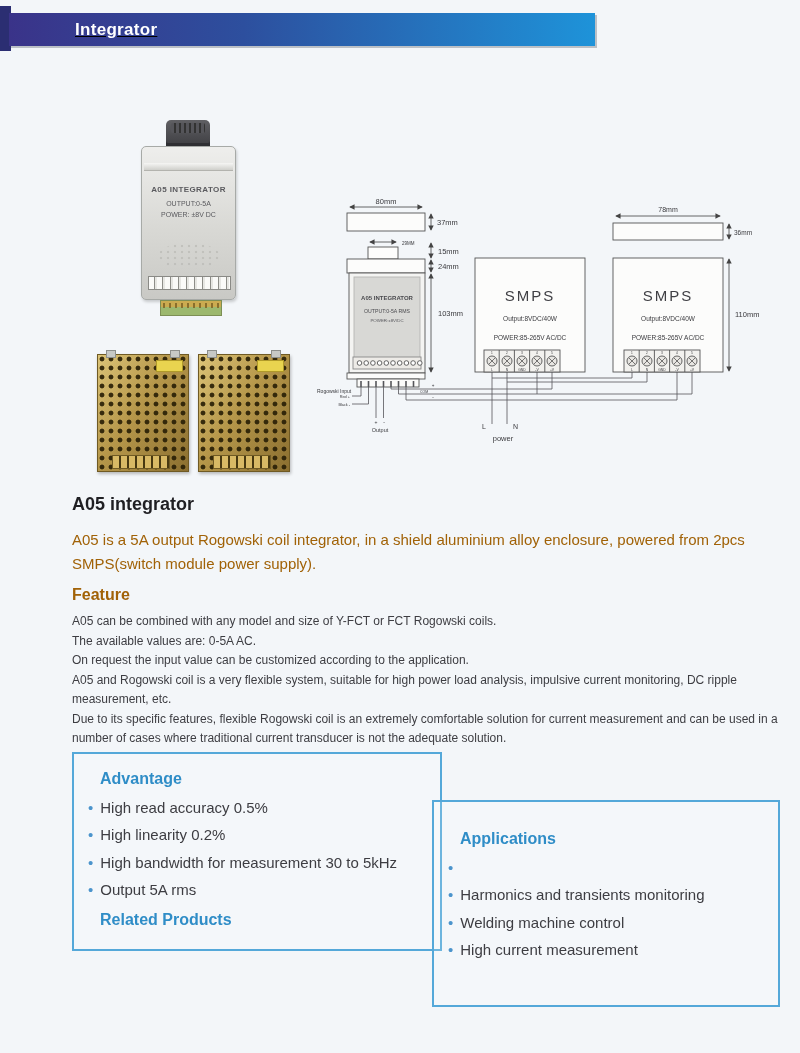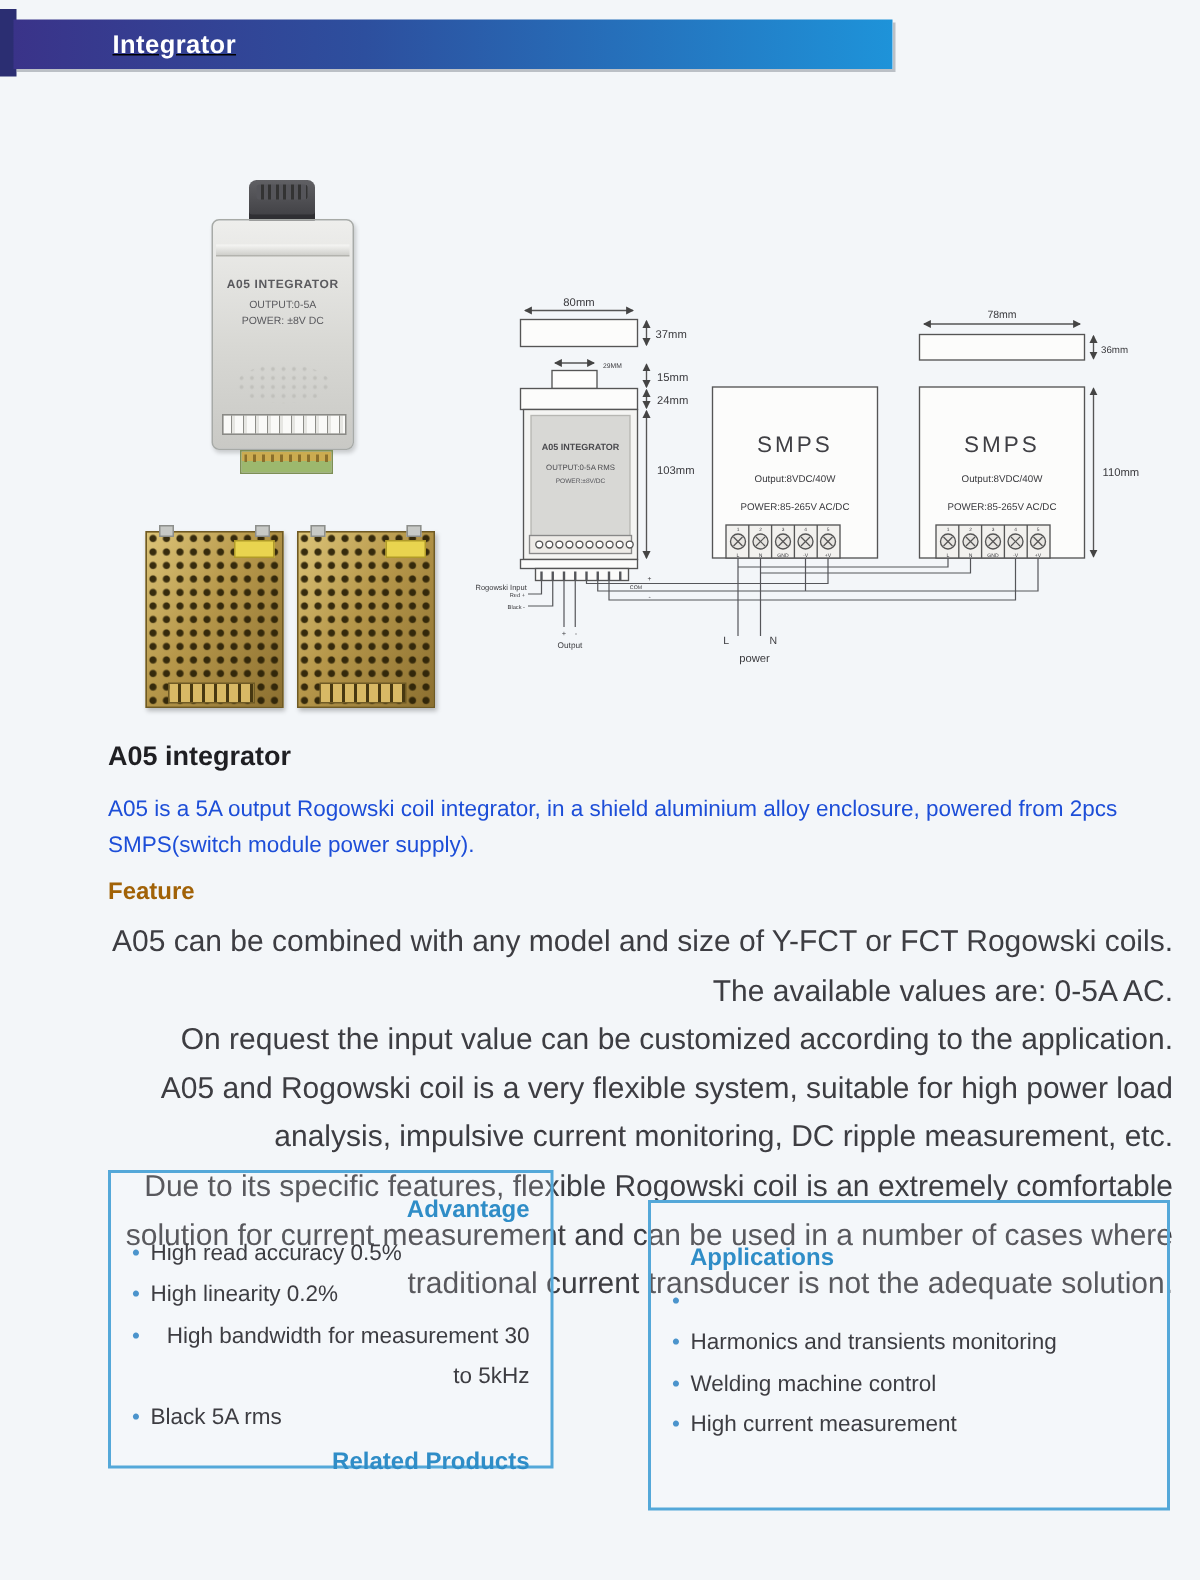"A05 is a 5A output" .desc { color: #1d4ed8 -> #a16207 }
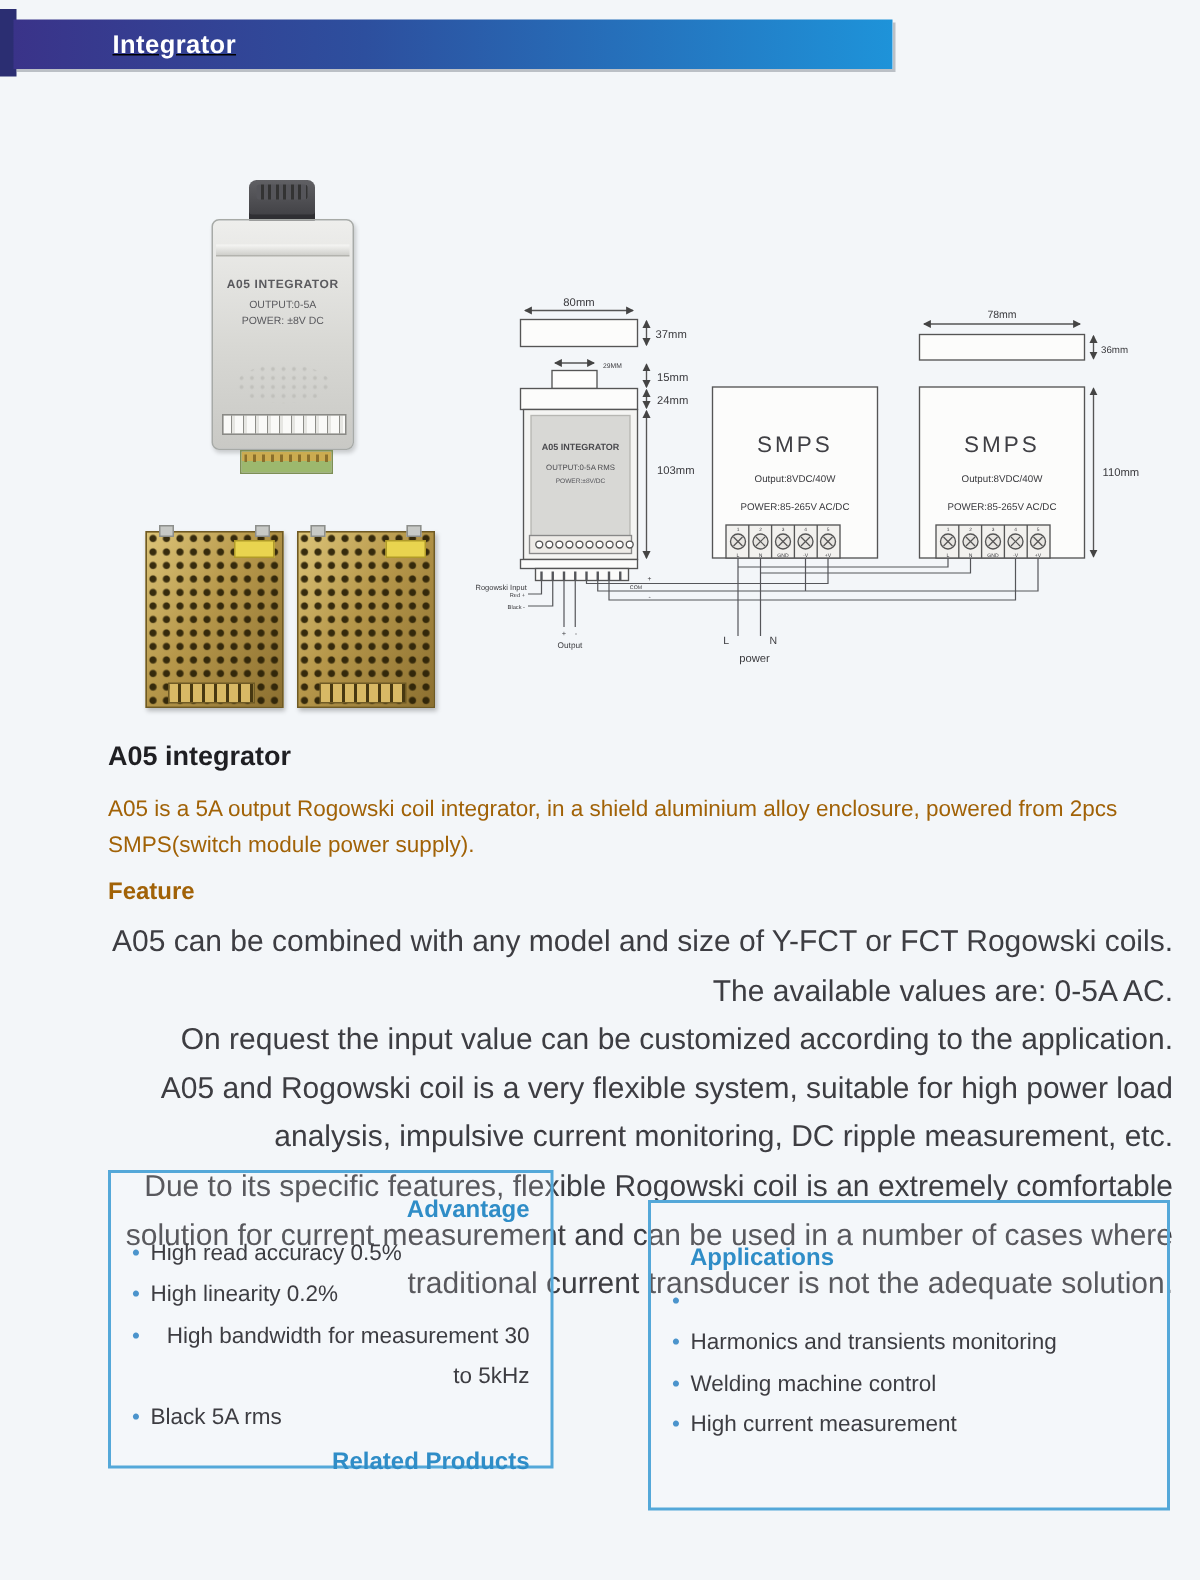"A05 can be combined with" .feat-body { font-size: 20px -> 12px; text-align: right -> none }
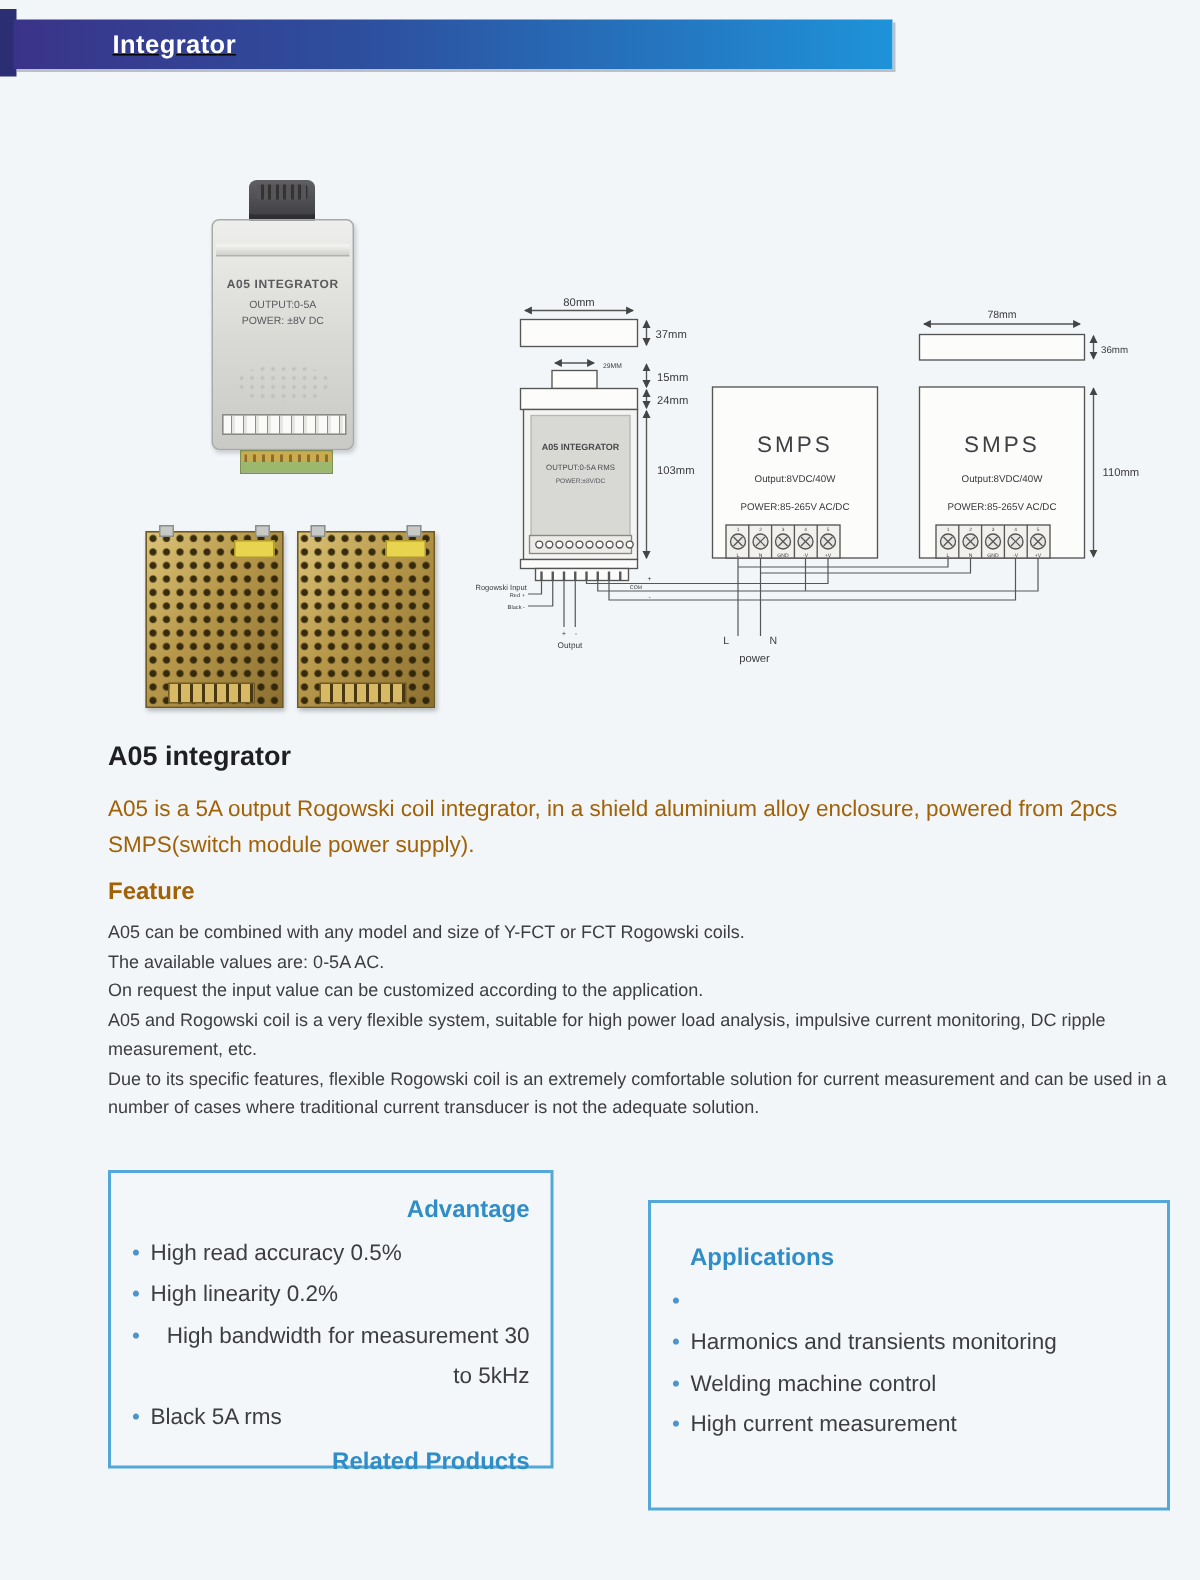"Advantage" .adv-box { text-align: right -> none; top: 780px -> 752px; width: 297px -> 370px }
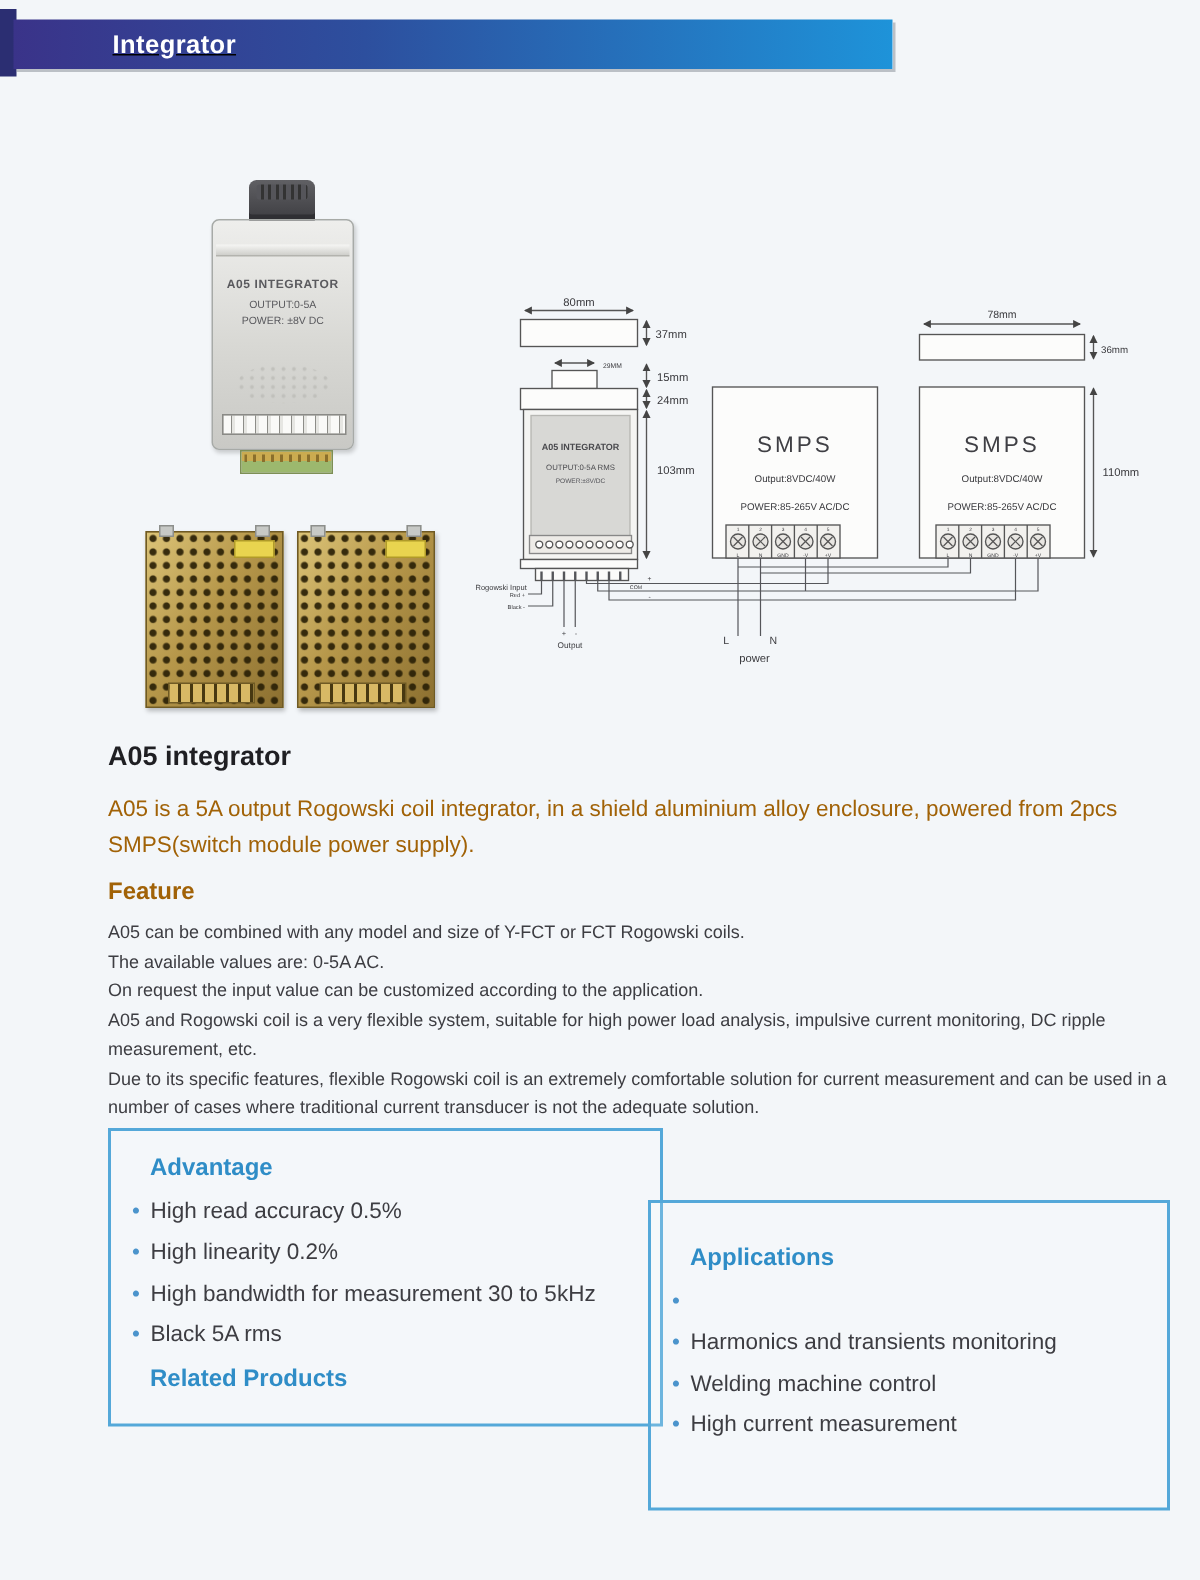"Black 5A rms" span { text: Black -> Output }
